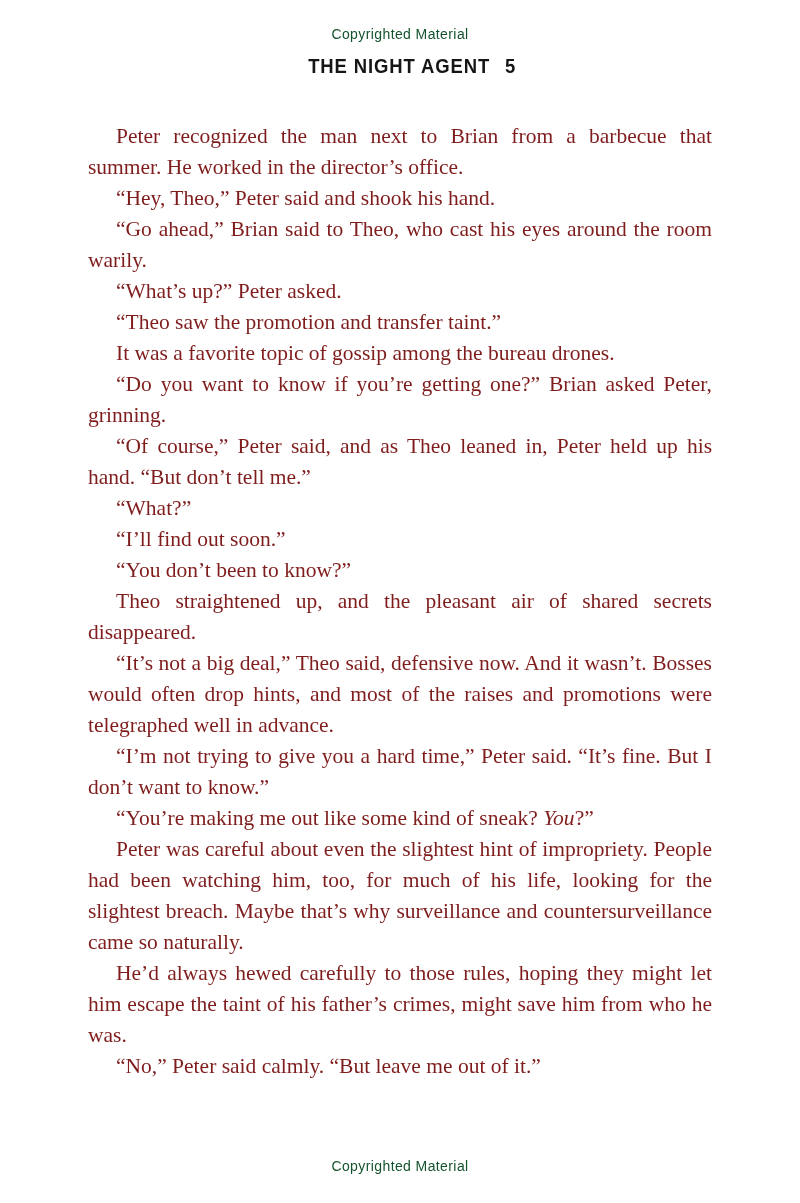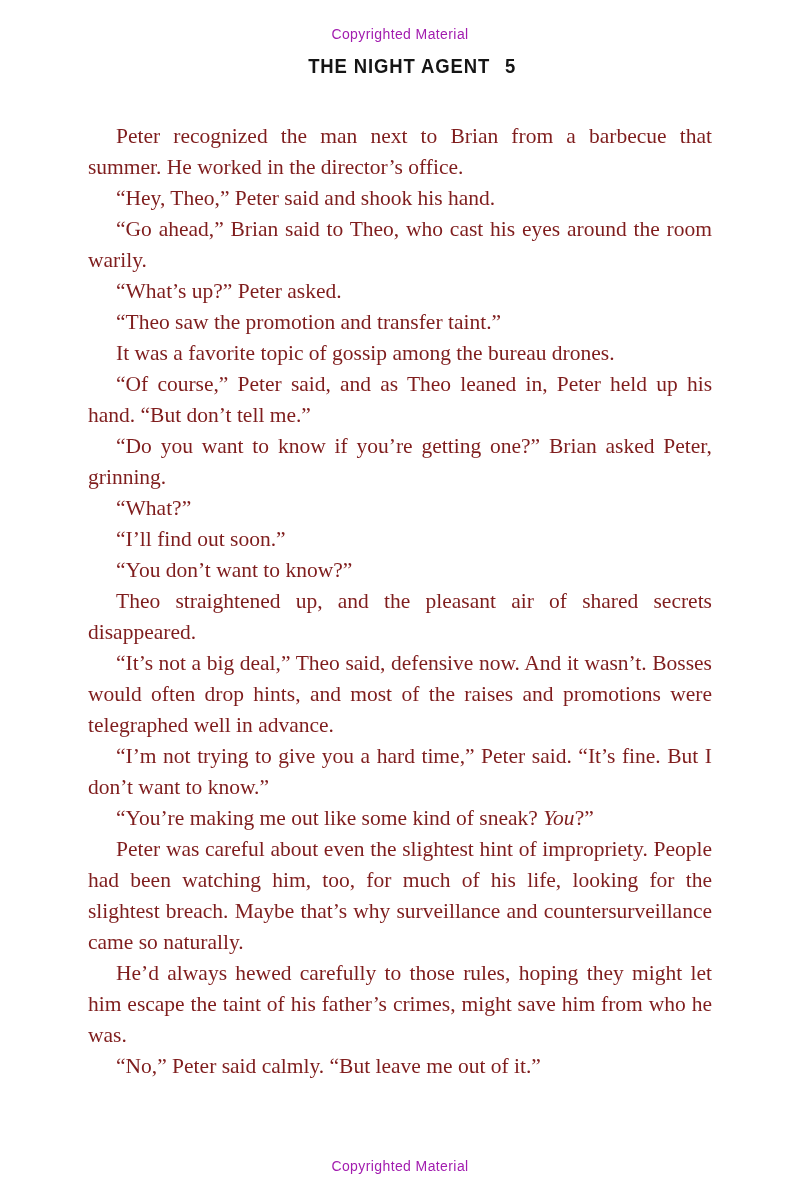"Copyrighted Material" .copyright { color: #a21caf -> #14532d }
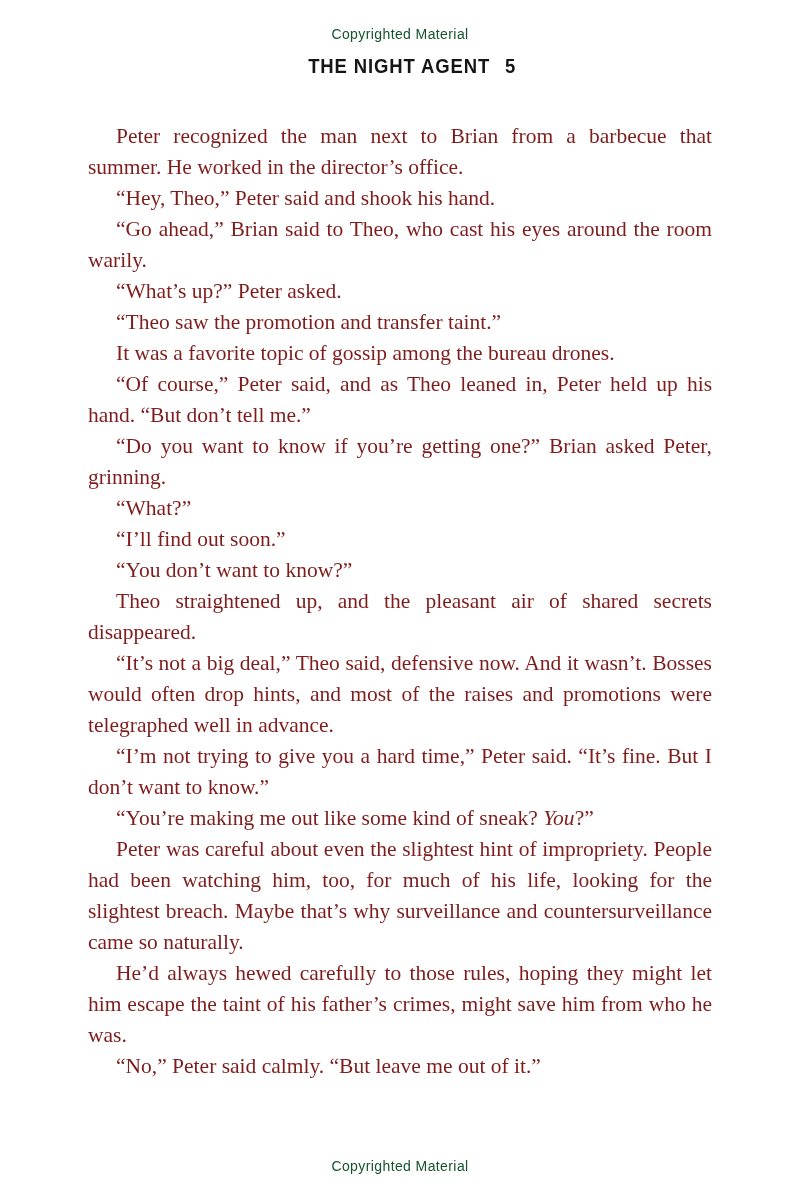"“Of course,” Peter said, and" p { order: before "“Do you want to know" -> after "“Do you want to know" }
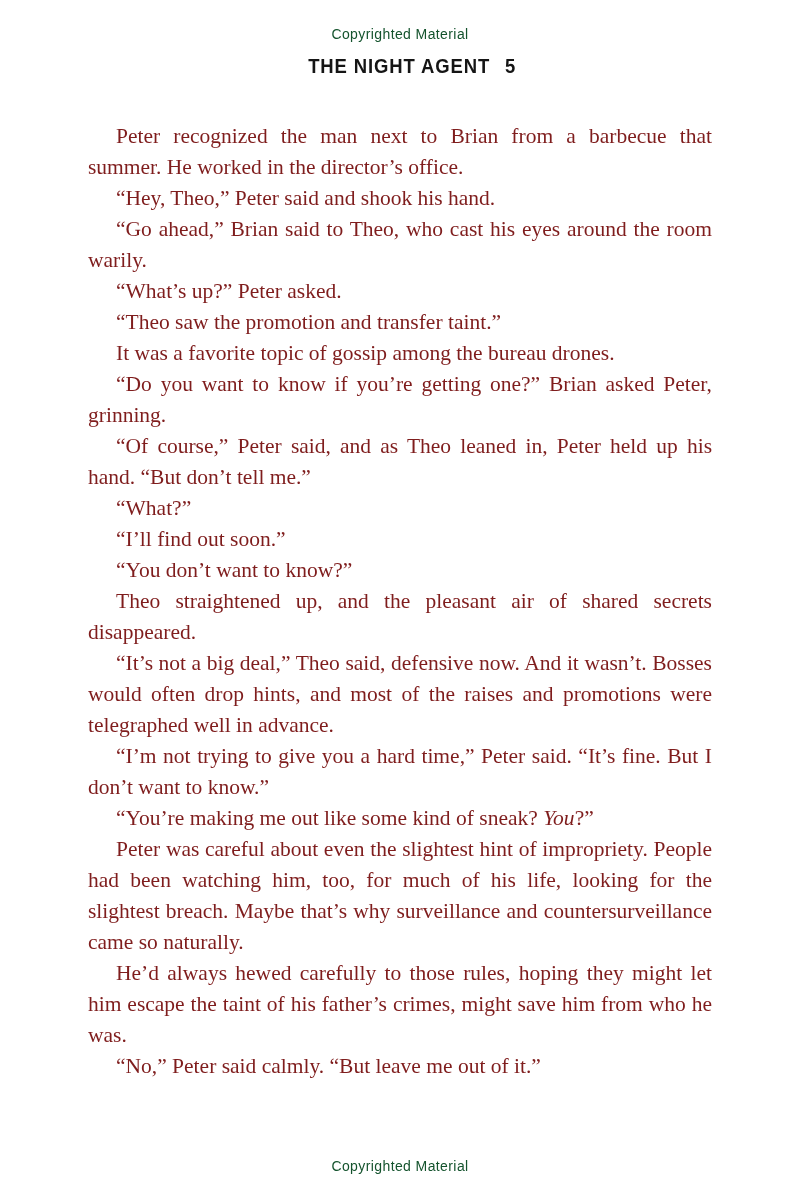"“You don’t want to know?”" span { text: want -> been }
